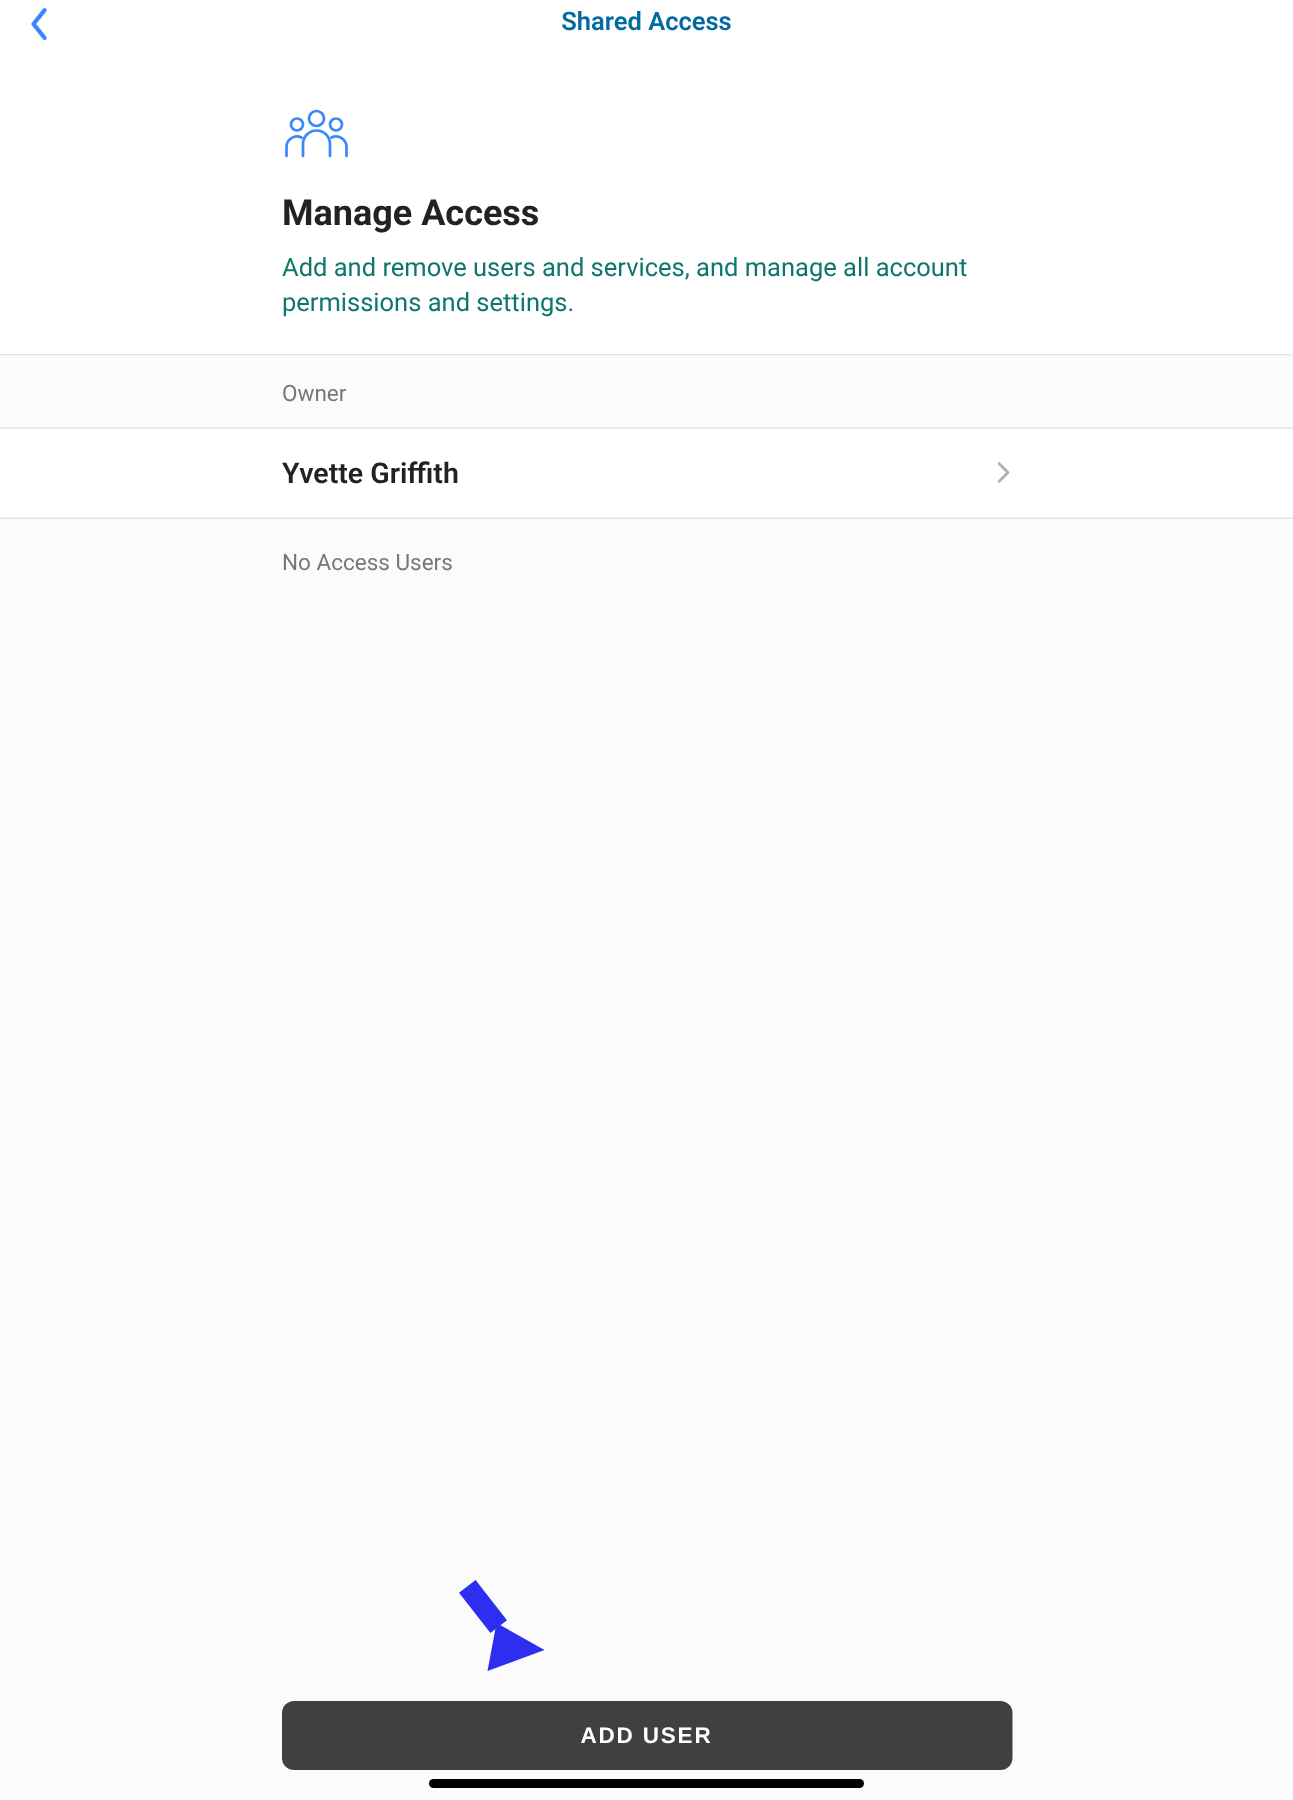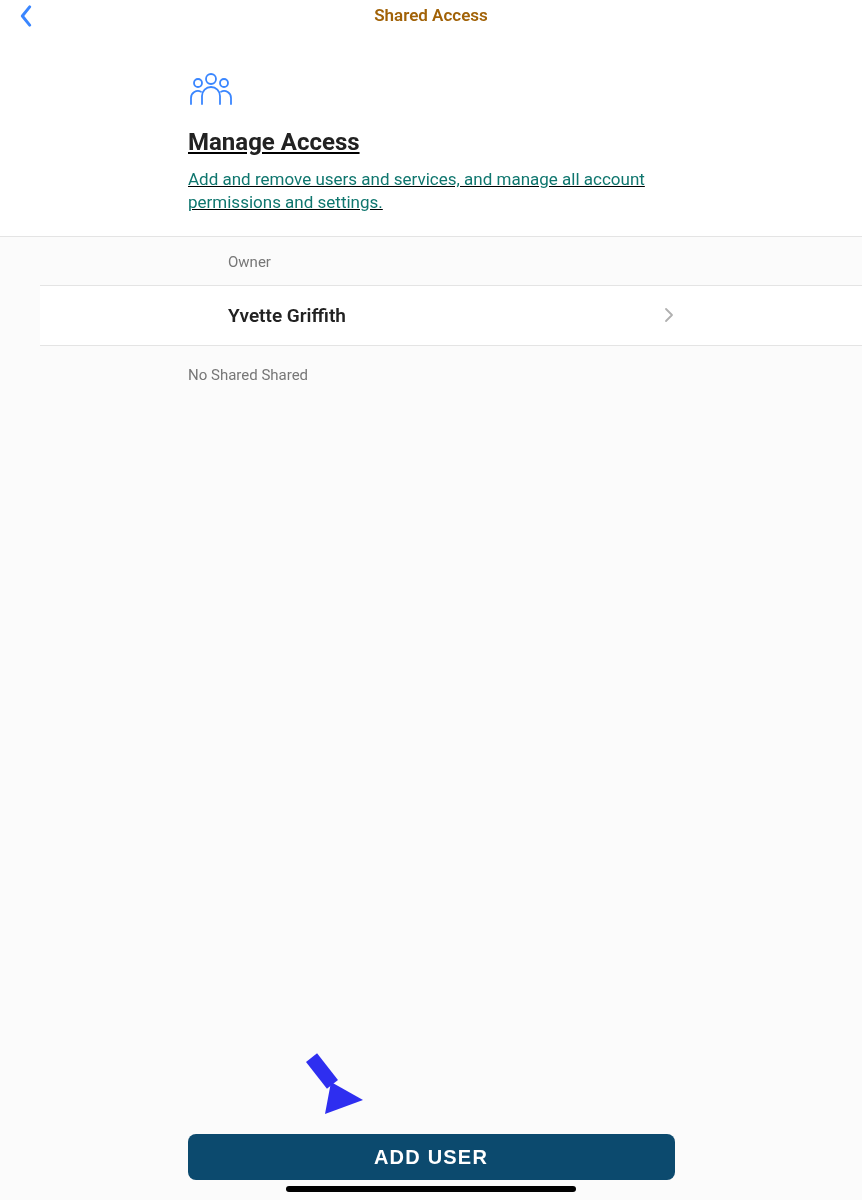"Shared Access" .header-title { color: #a16207 -> #0369a1 }
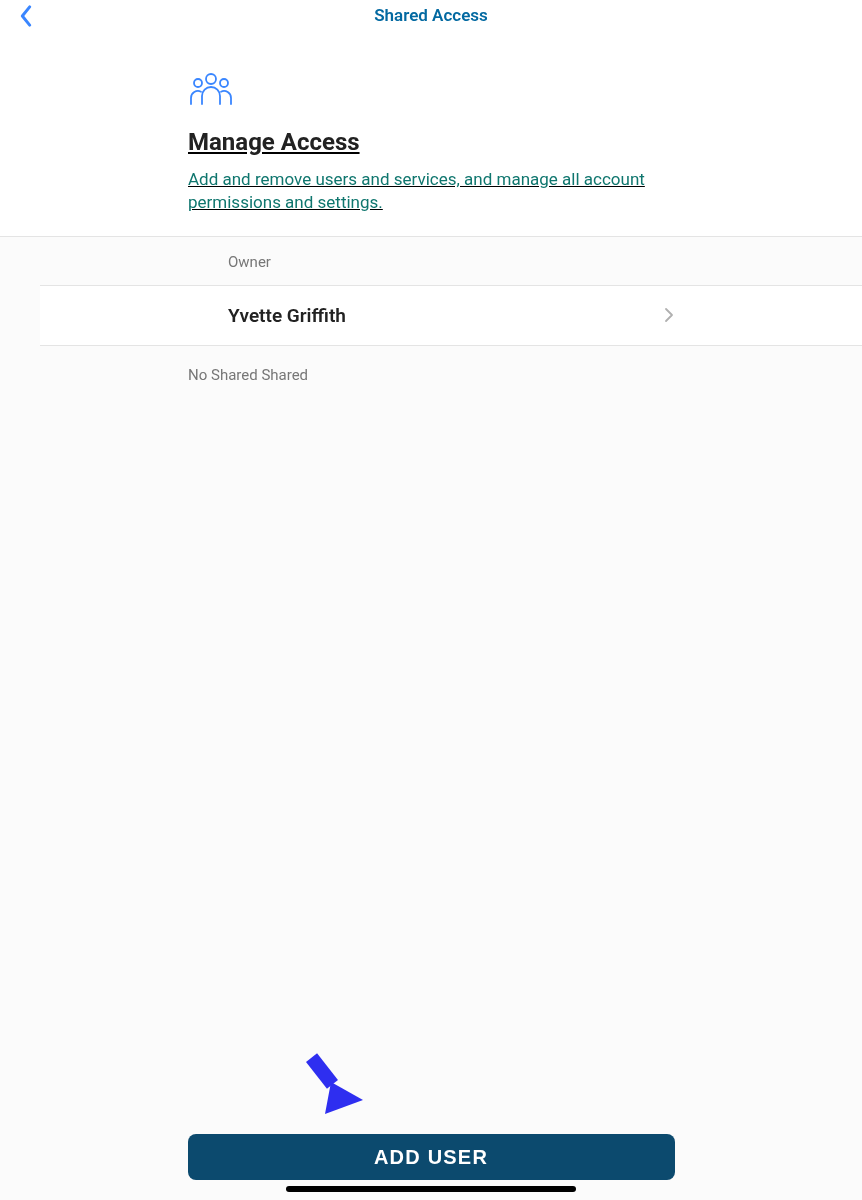"Manage Access" .inner { text-decoration: underline -> none }
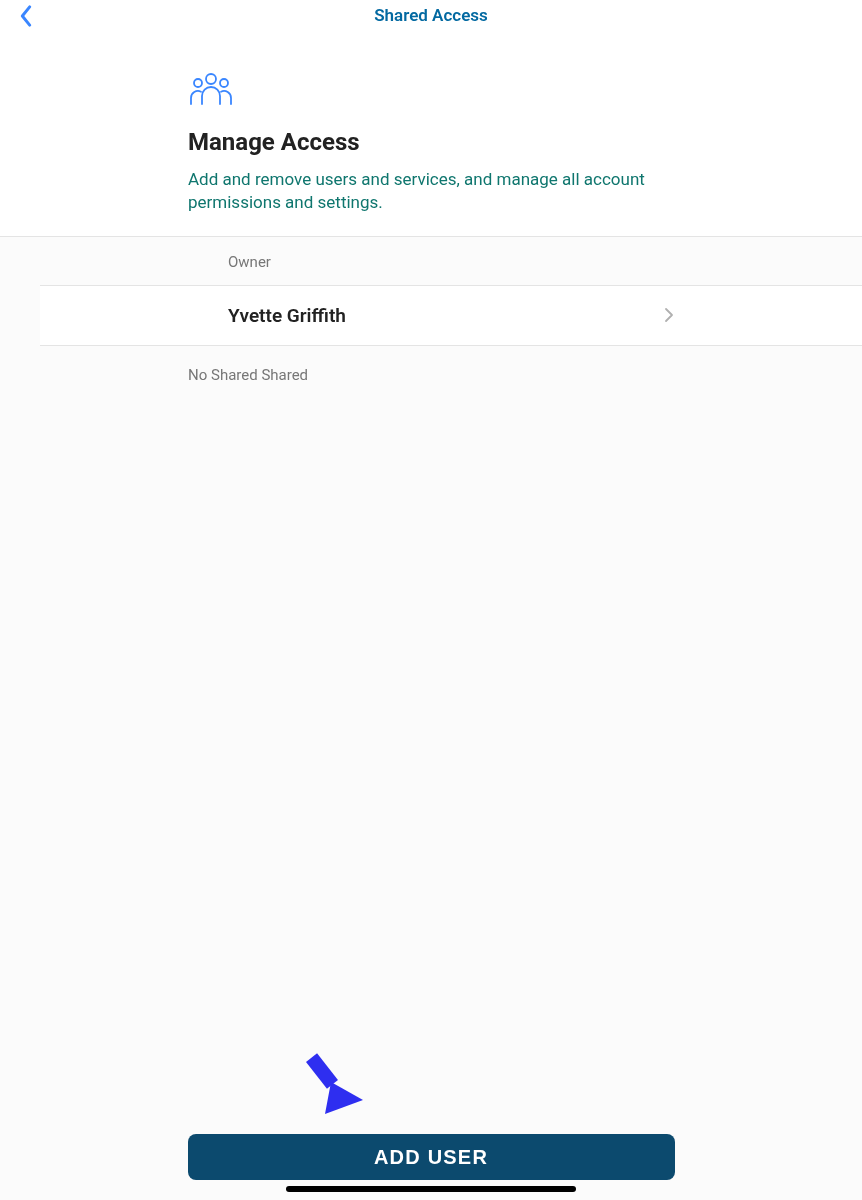"Owner" .owner-section { padding-left: 40px -> none }
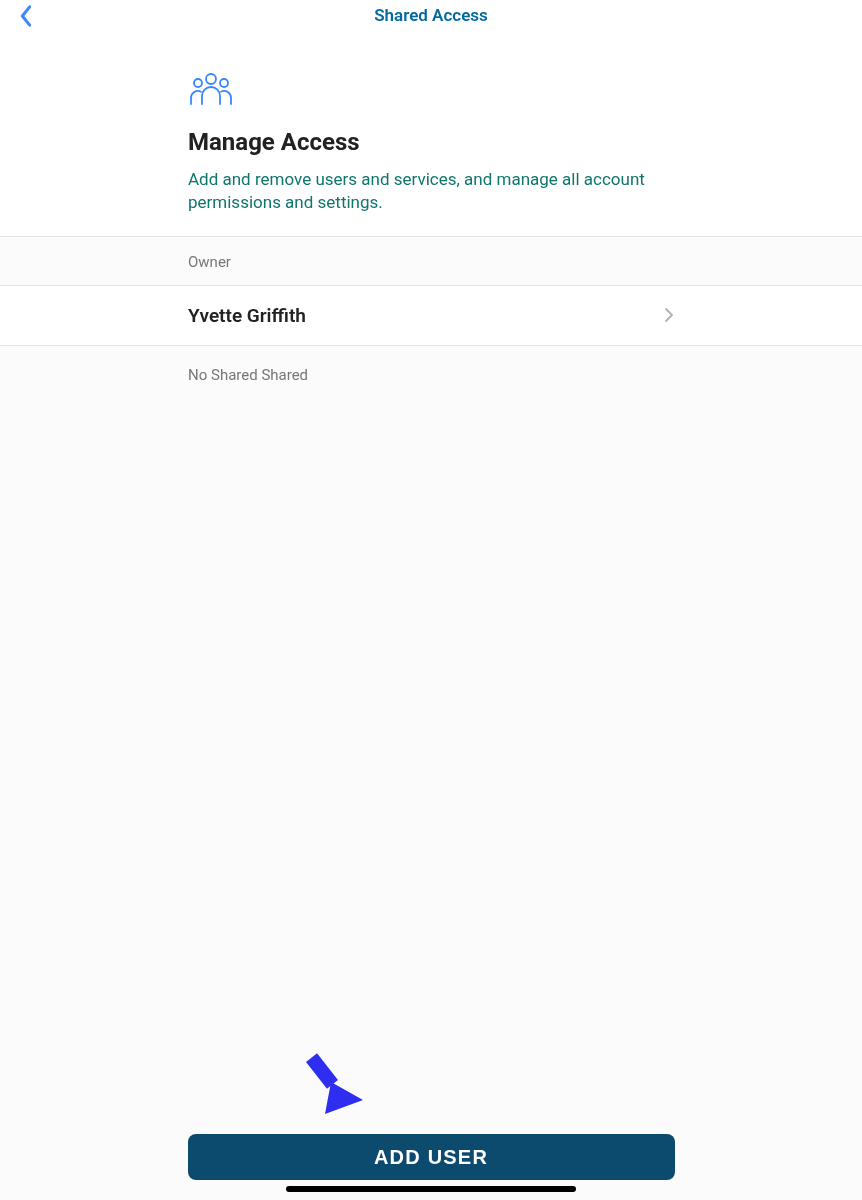"No Shared Shared" div.no-users { text: Shared Shared -> Access Users }
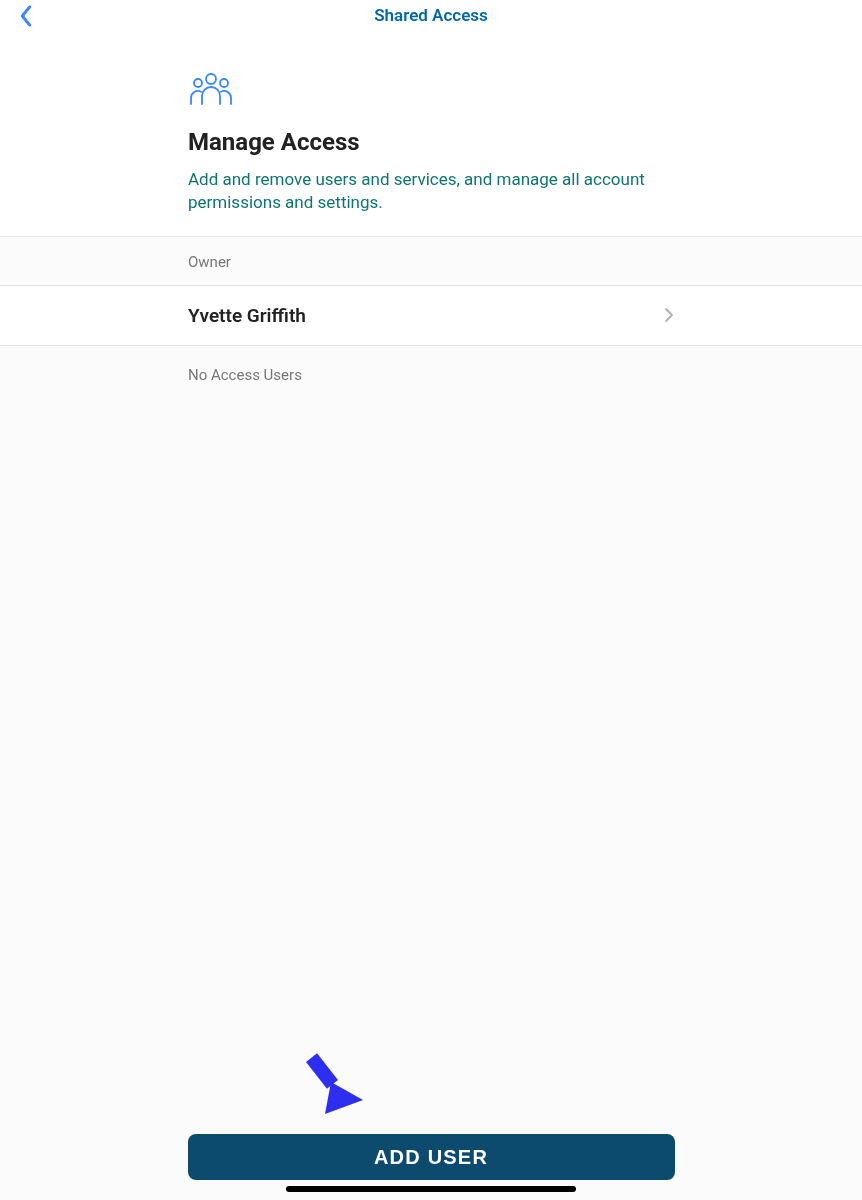"ADD USER" .add-user-btn { background: #0c4a6e -> #404040; font-size: 20px -> 15px }
